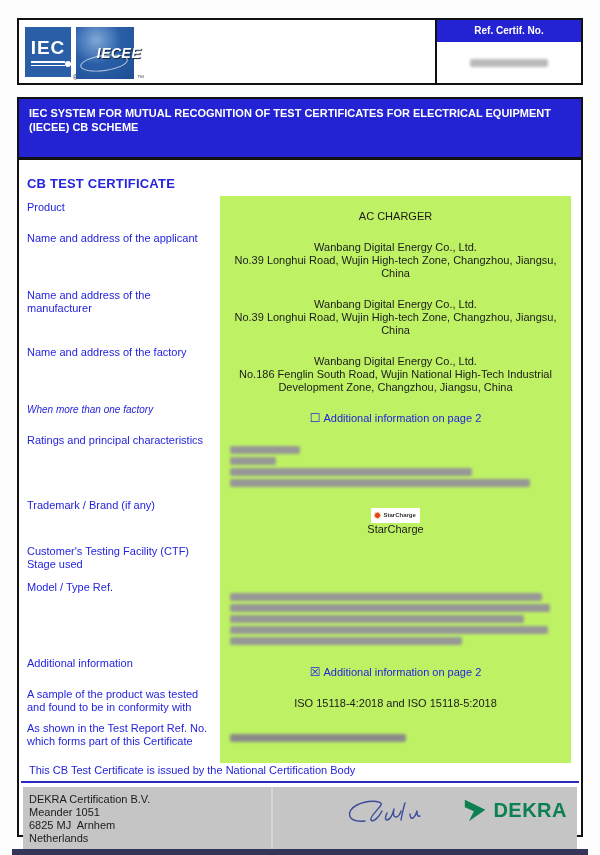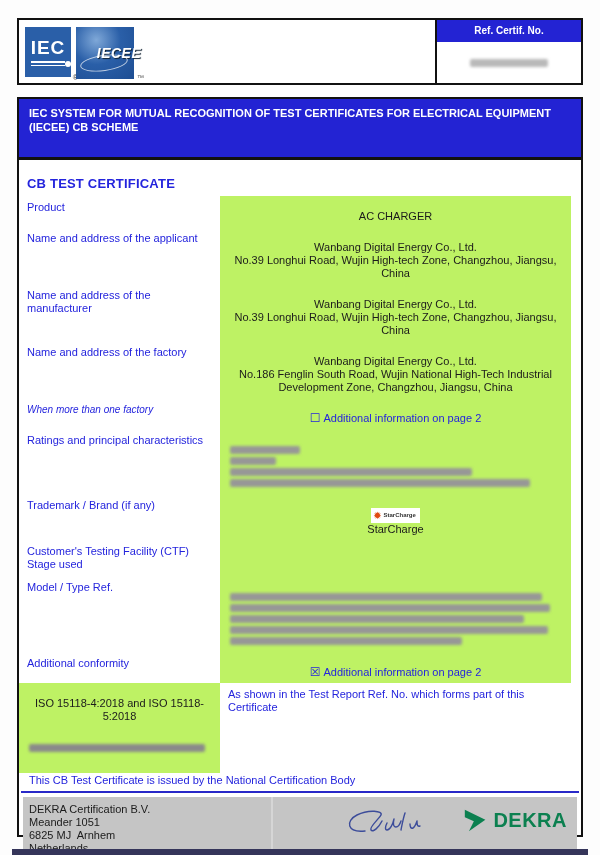"Additional conformity" div.lab { text: conformity -> information }
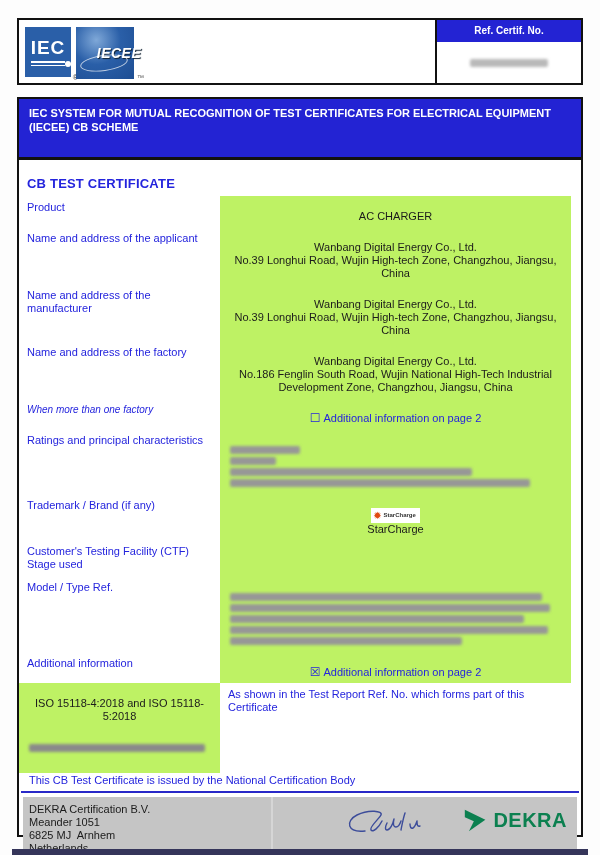"A sample of the product" div.lab { html: none -> <div>A sample of the product was tested and found to be in conformity with</div> }
